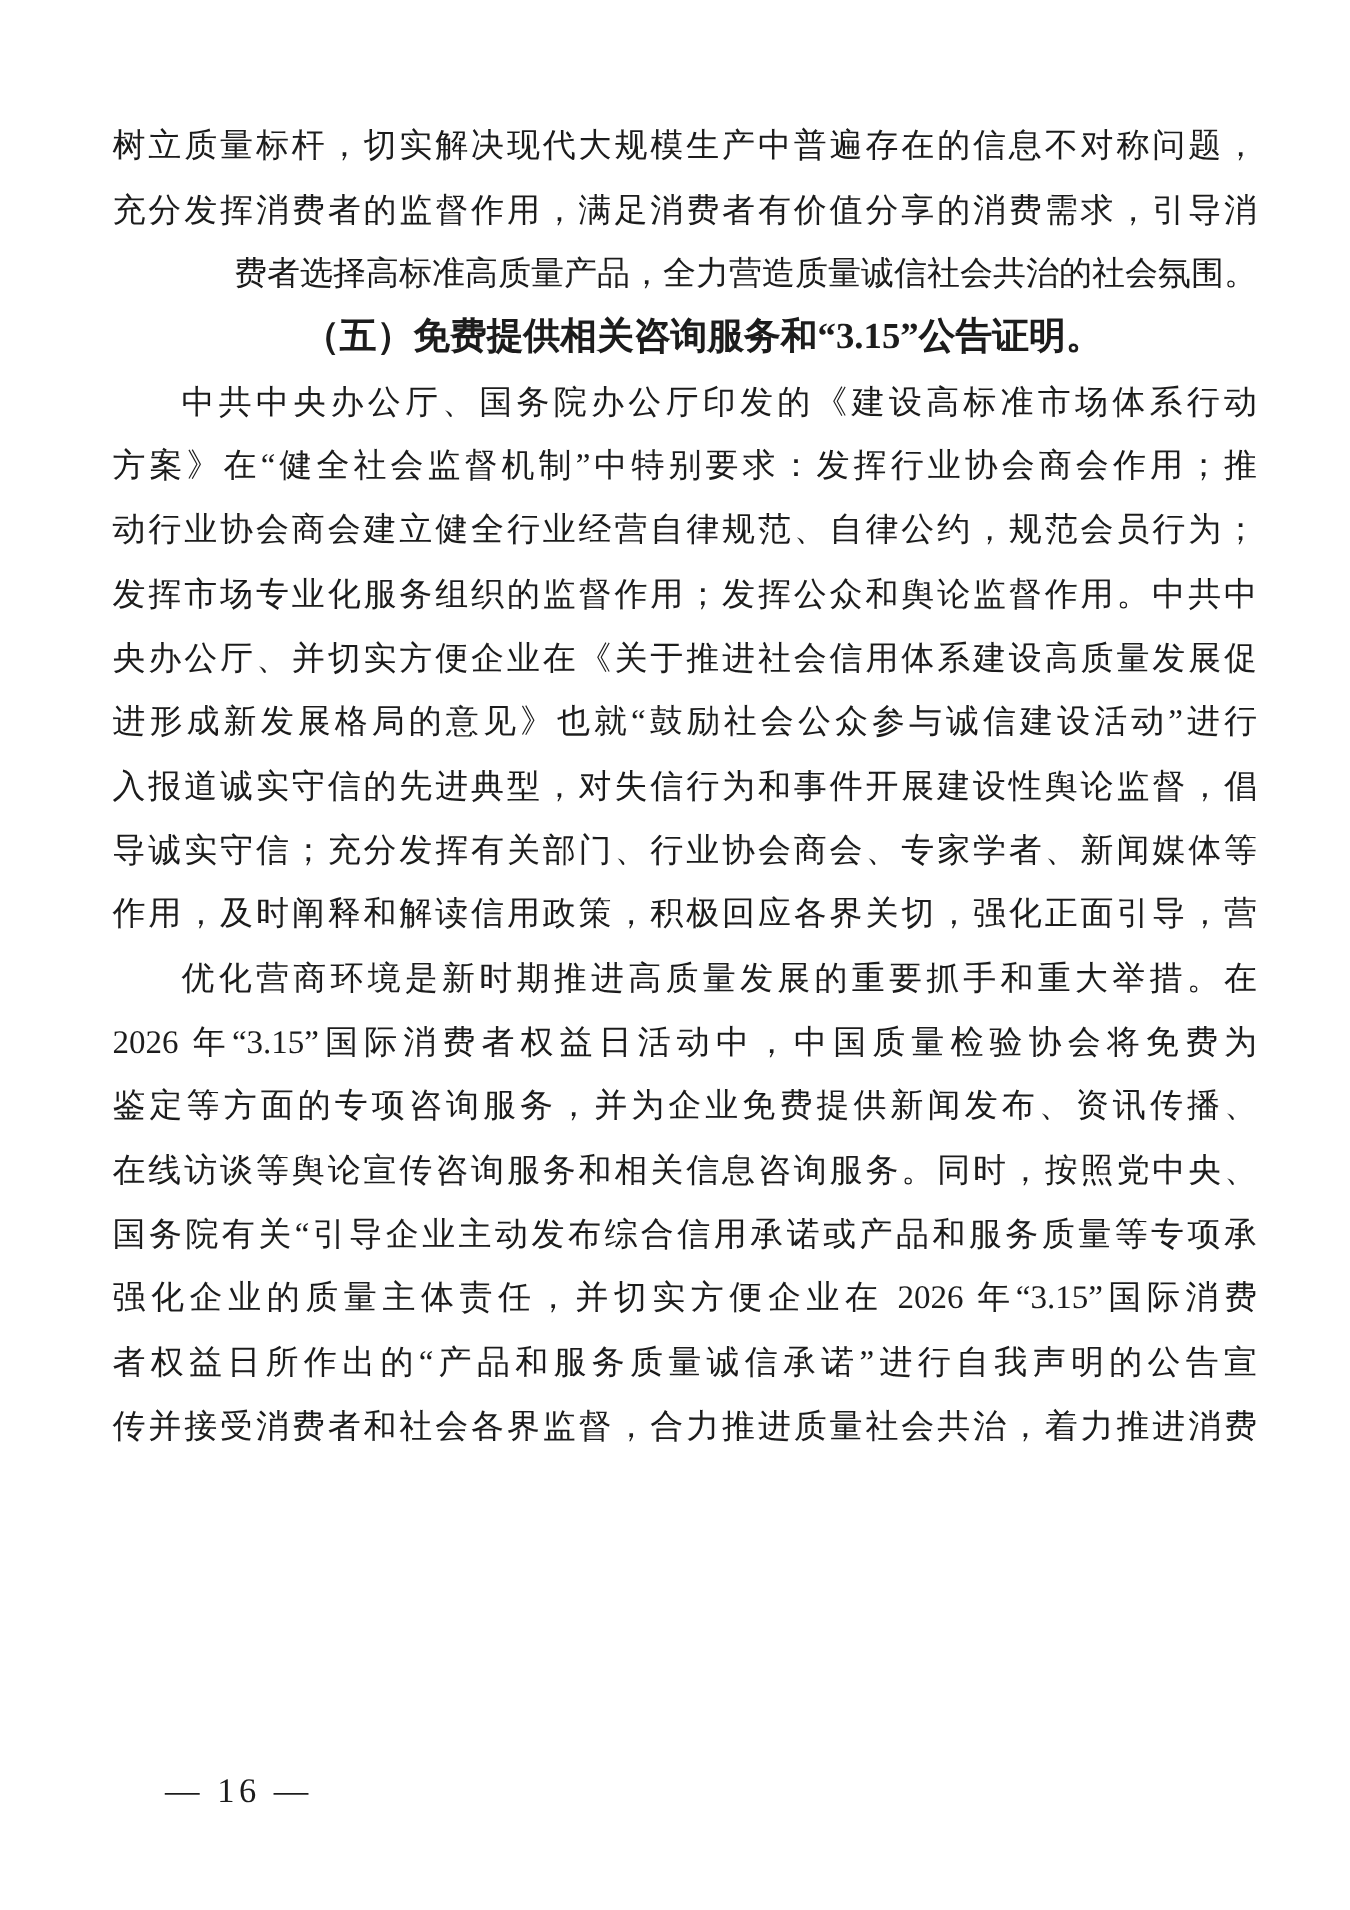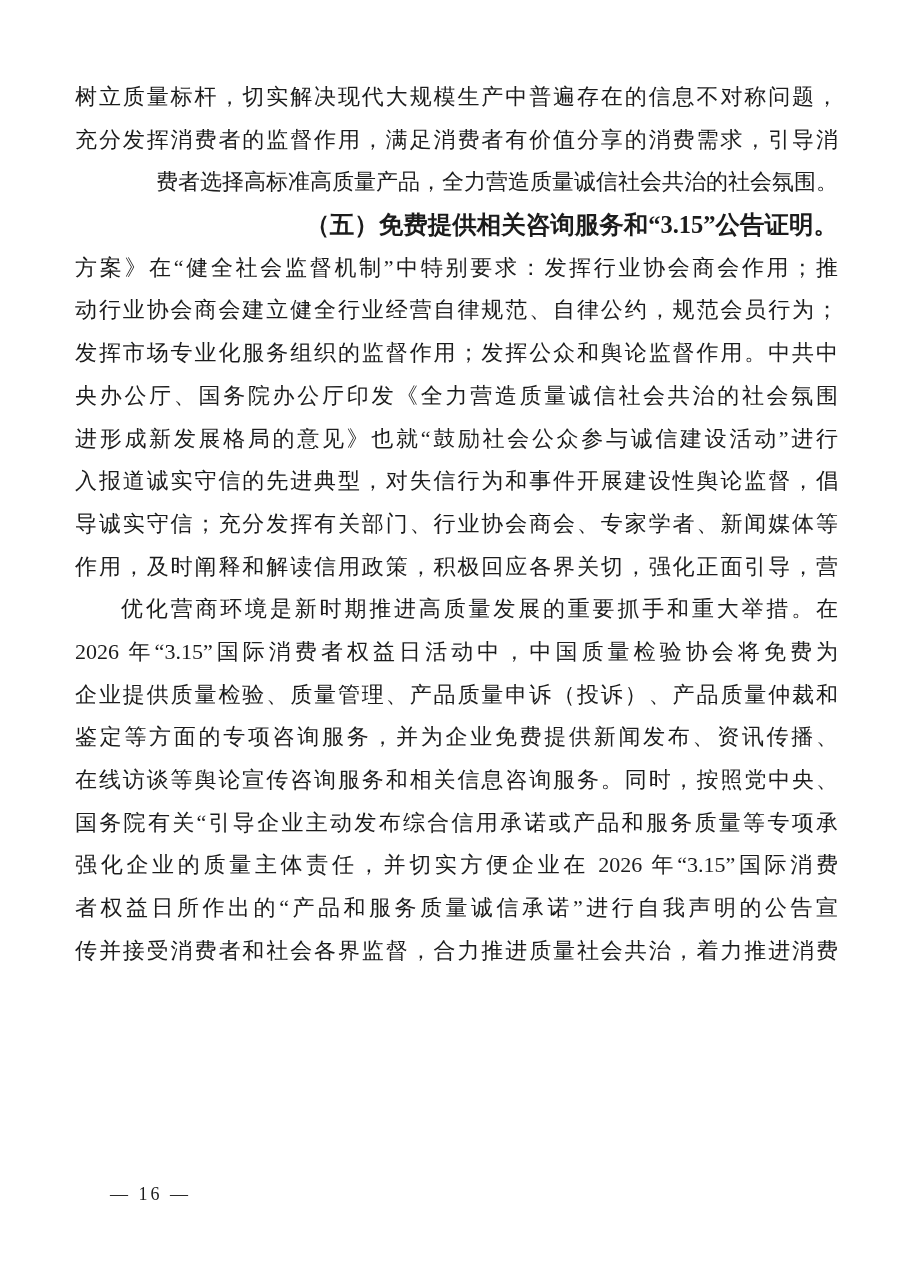"（五）免费提供相关咨询服务和“3.15”公告证明。" .line.heading { text-align: right -> center }
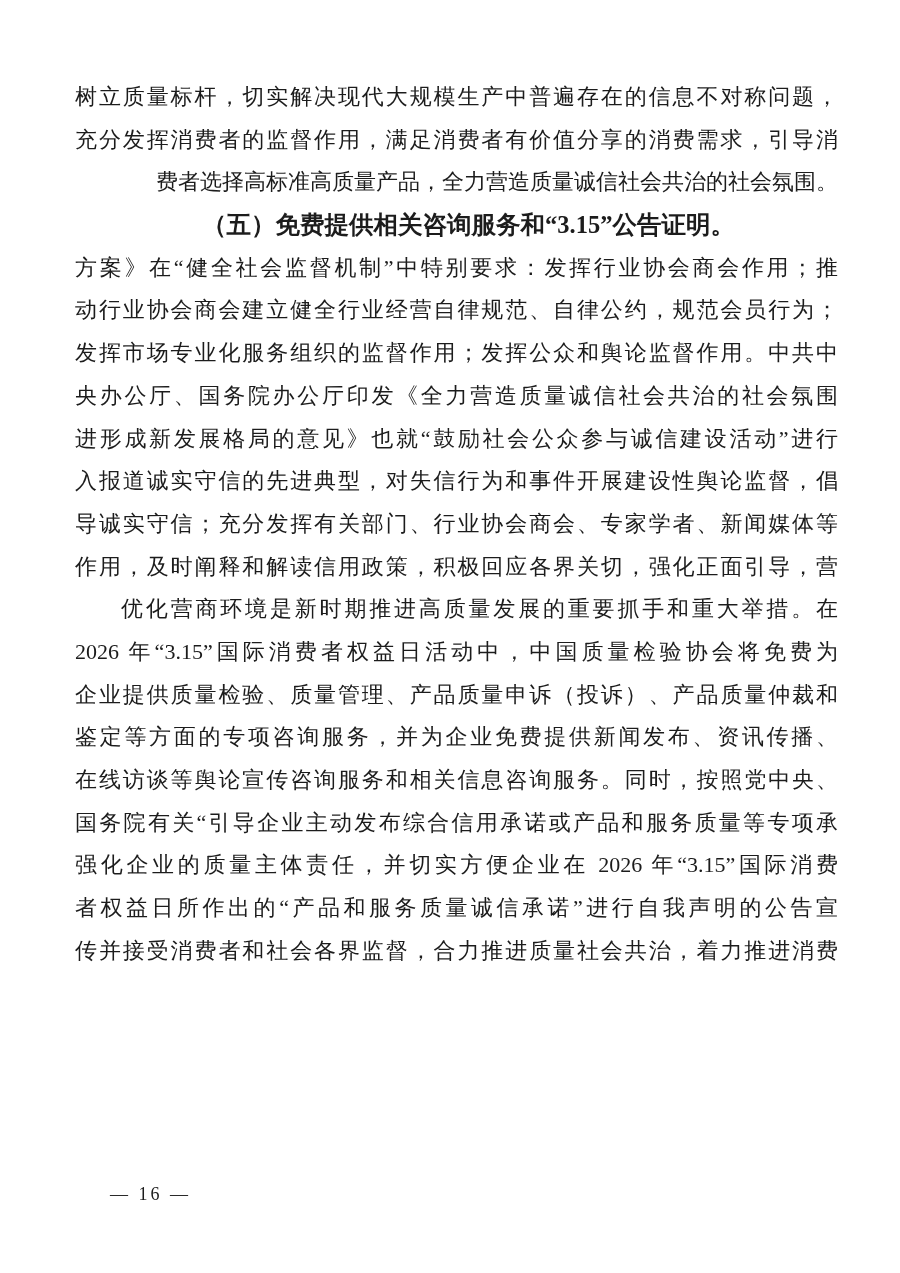"中共中央办公厅、国务院办公厅印发的《建设高标准市场体系行动" div.line { html: none -> <div>中共中央办公厅、国务院办公厅印发的《建设高标准市场体系行动</div> }
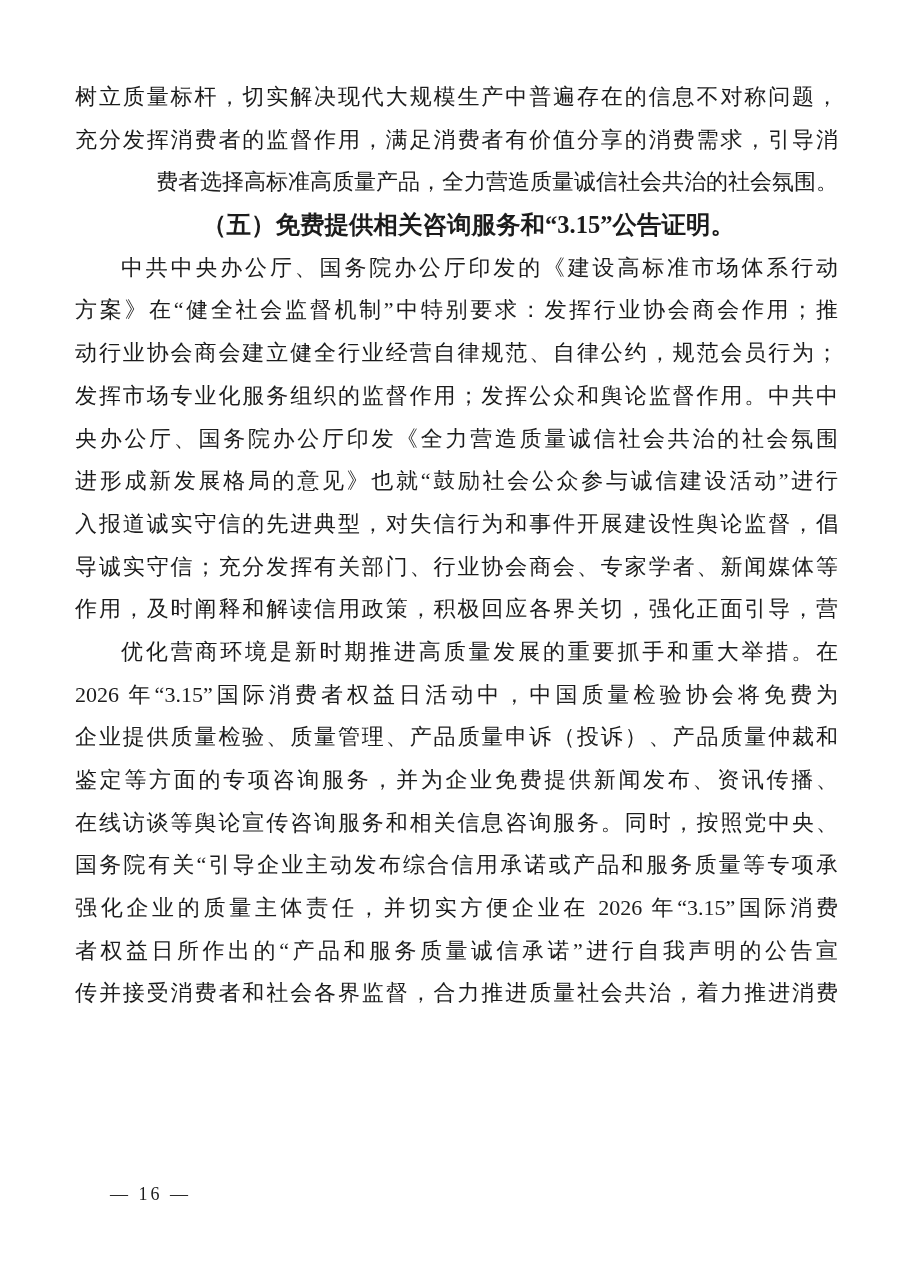"央办公厅、国务院办公厅印发《全力营造质量诚信社会共治的社会氛围" div.line { text: 国务院办公厅印发《全力营造质量诚信社会共治的社会氛围 -> 并切实方便企业在《关于推进社会信用体系建设高质量发展促 }
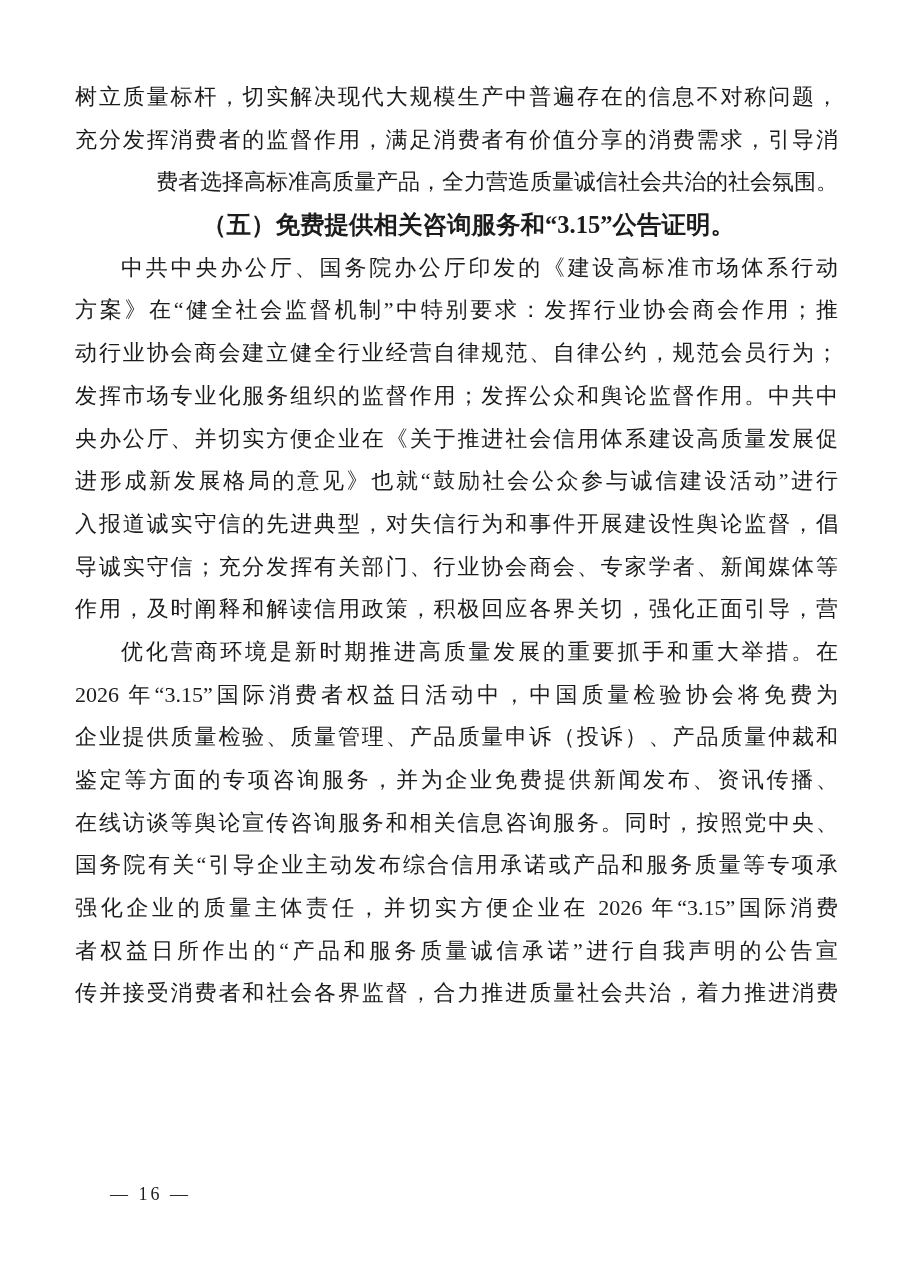"企业提供质量检验、质量管理、产品质量申诉（投诉）、产品质量仲裁和" div.line { html: <div>企业提供质量检验、质量管理、产品质量申诉（投诉）、产品质量仲裁和</div> -> none }
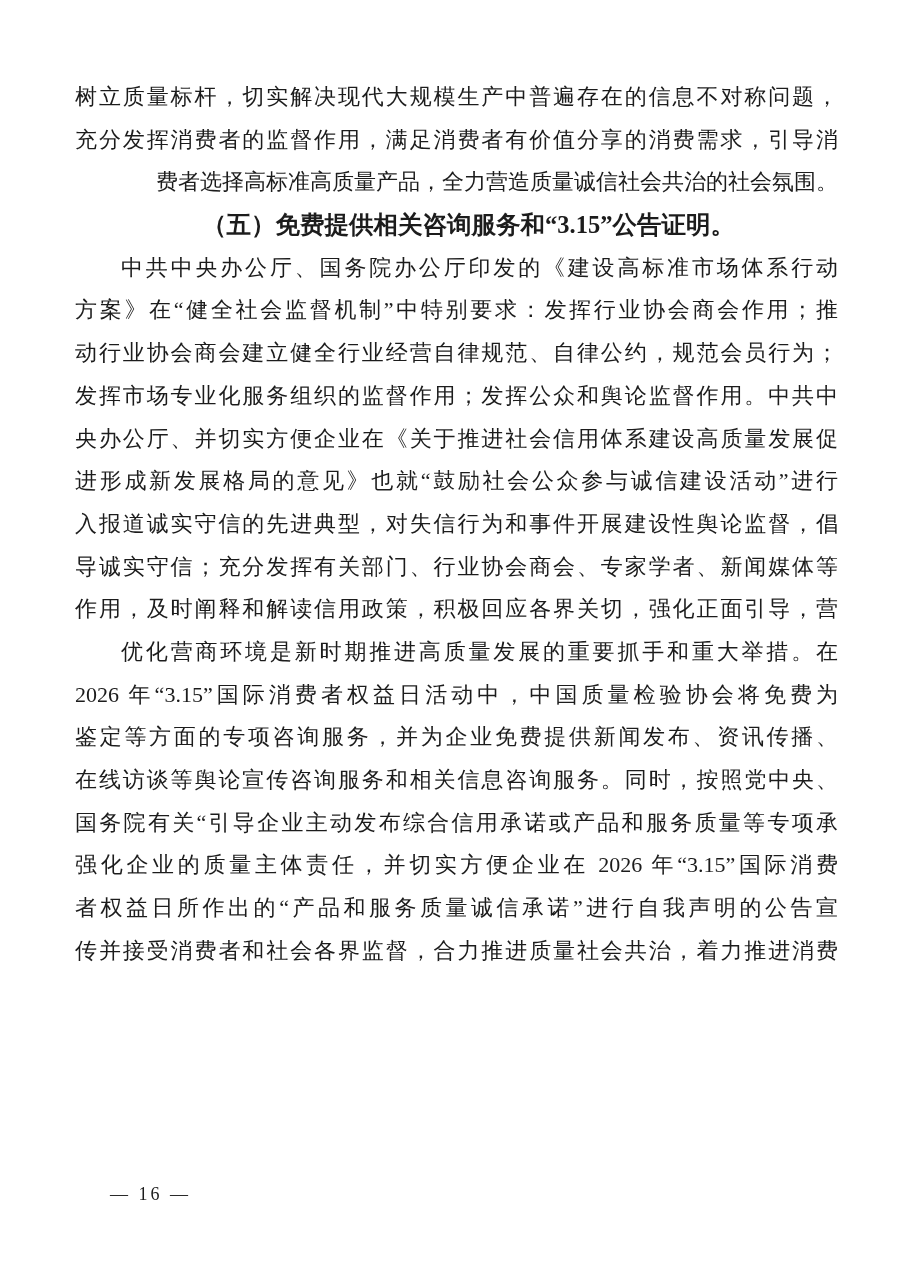"— 16 —" .footer { font-size: 18px -> 23px }
